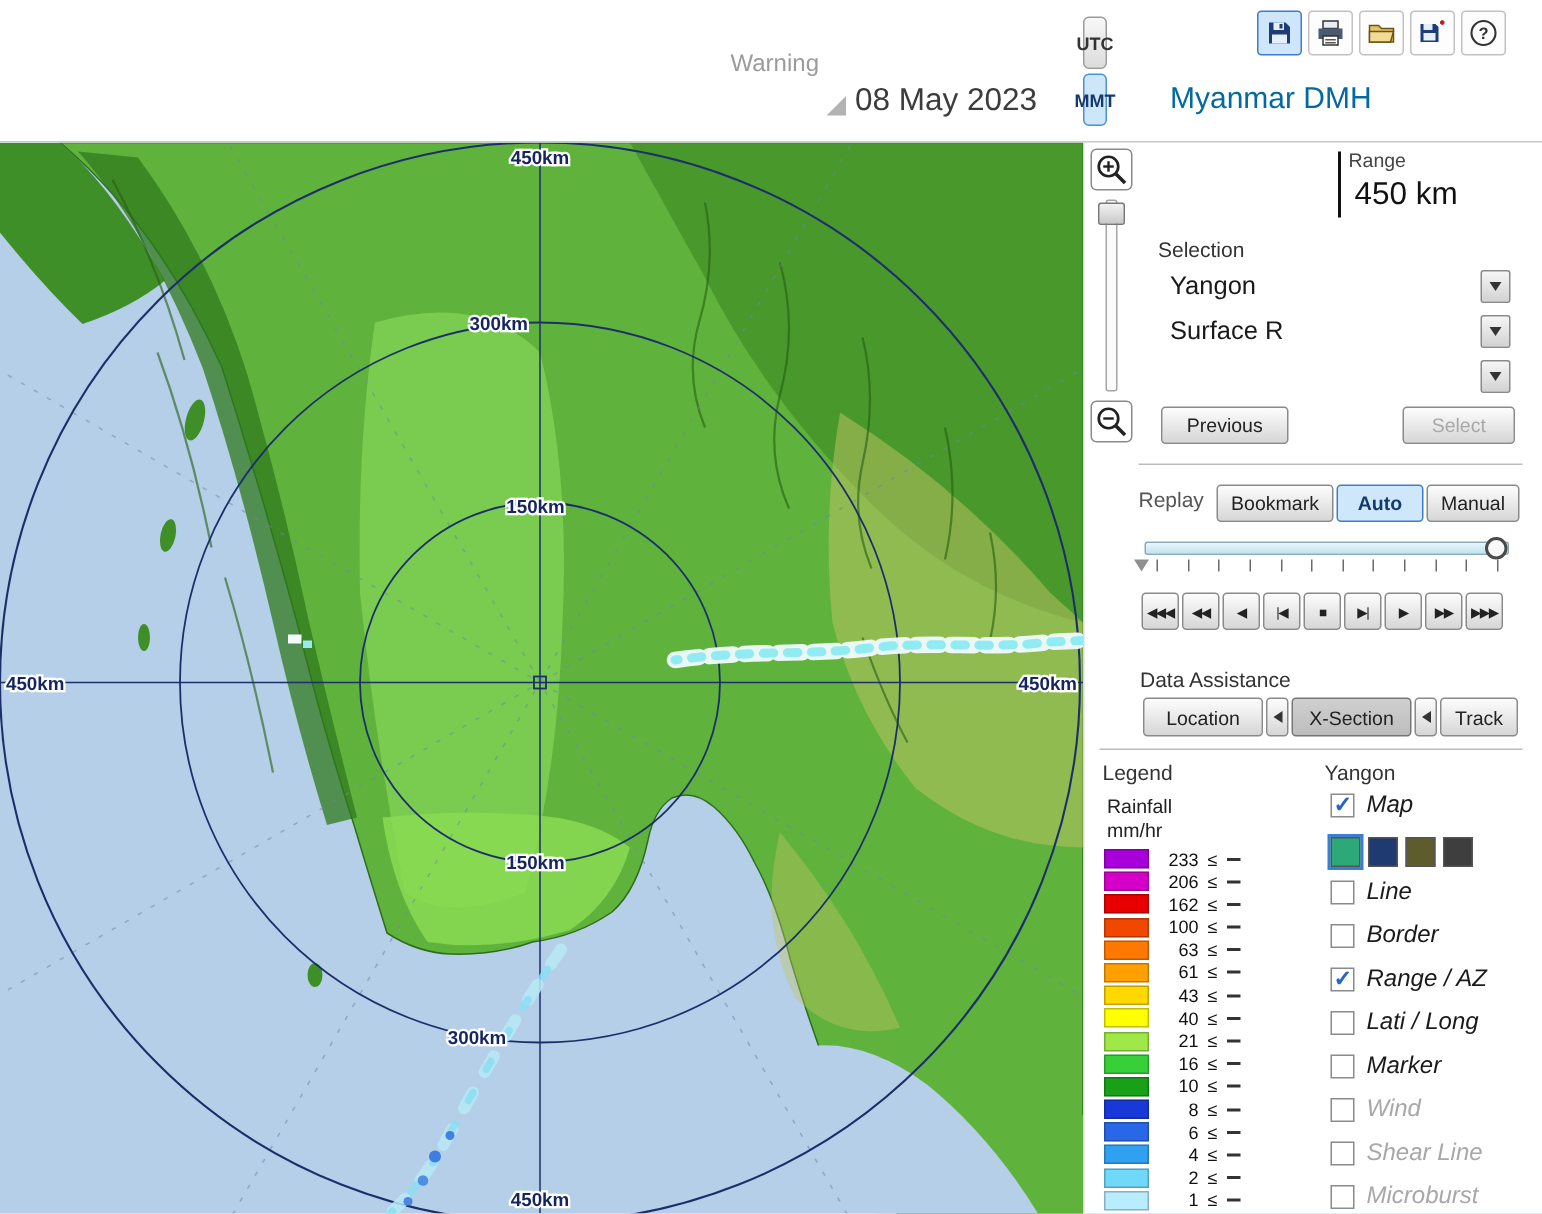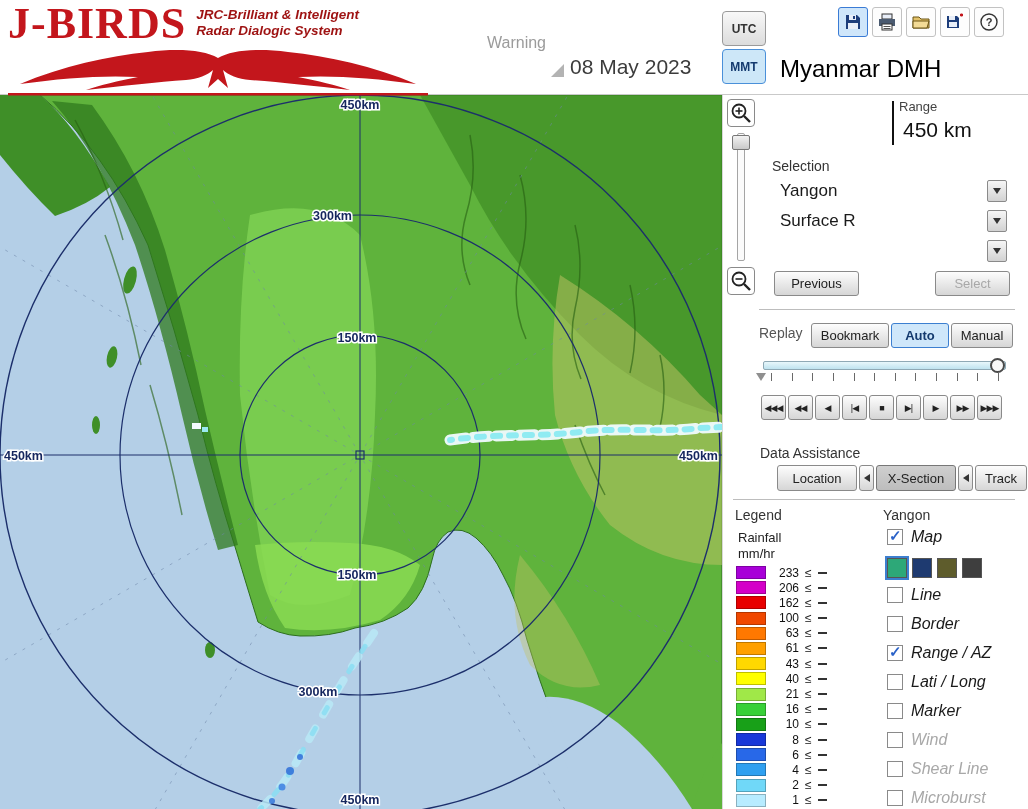"J-BIRDS" div.logo { html: <div> <div> <div>J-BIRDS</div> <div> <div>JRC-Brilliant &amp; Intelligent</div> <div>Radar Dialogic System</div> </div> </div> <svg> <path></path> <rect></rect> </svg> </div> -> none }
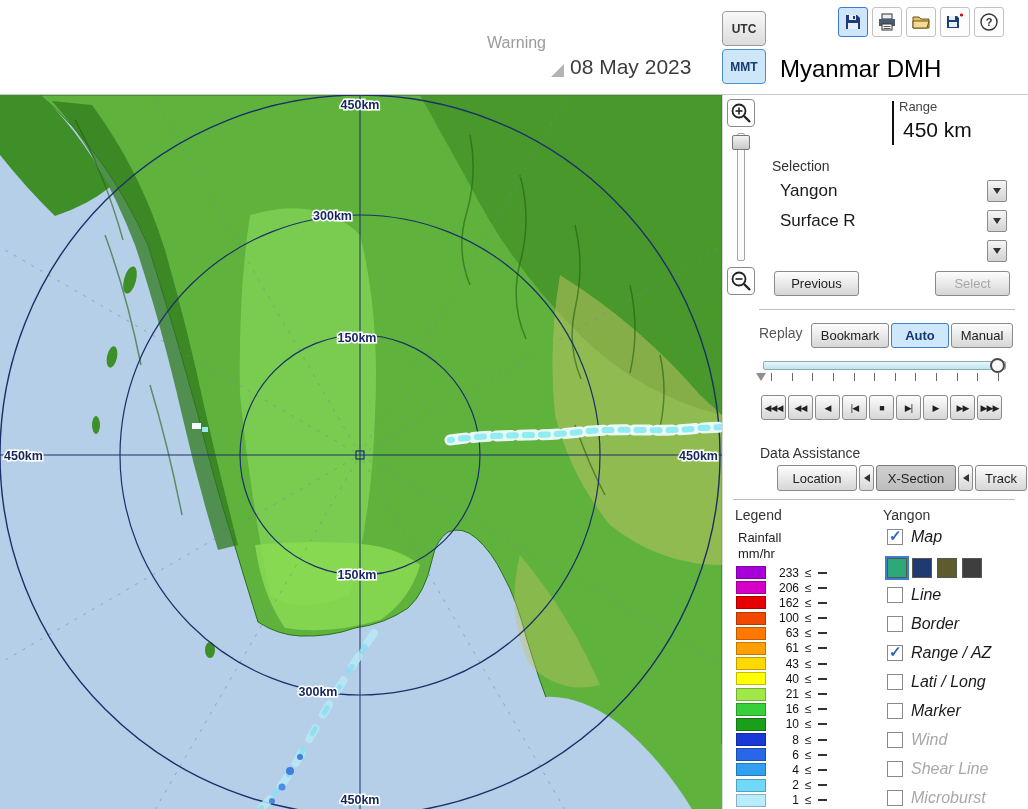"UTC" .tz-btn { width: 44px -> 16px }
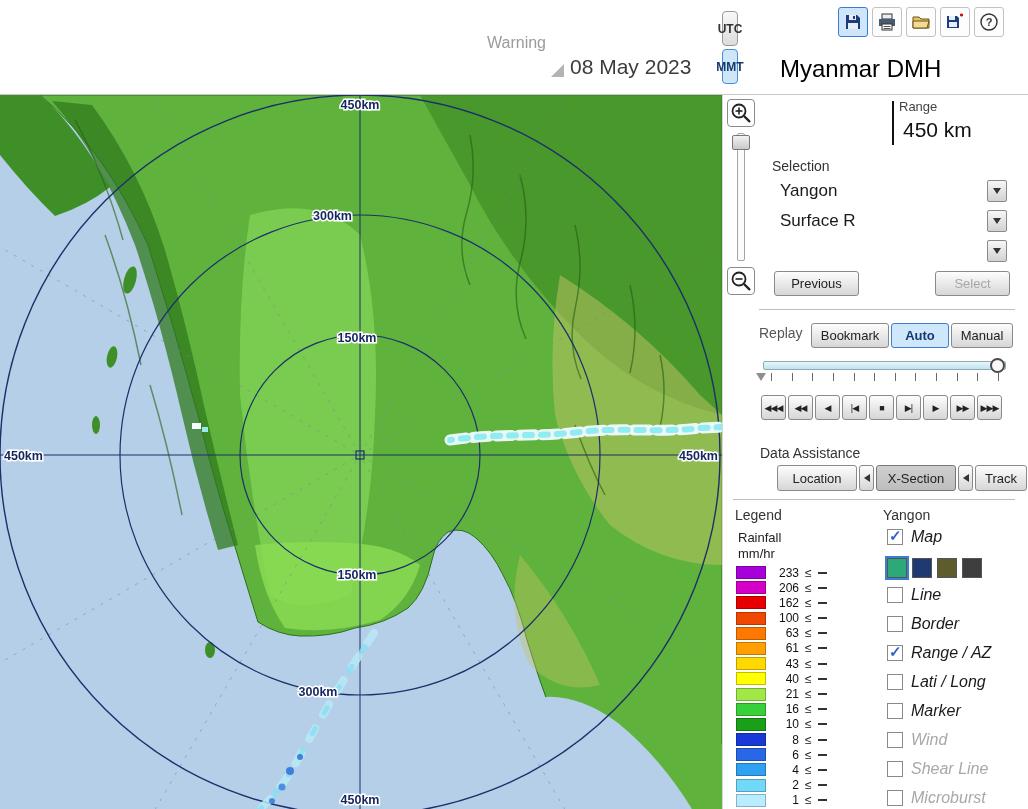"Myanmar DMH" .station { color: #000000 -> #0369a1; font-size: 24px -> 20px }
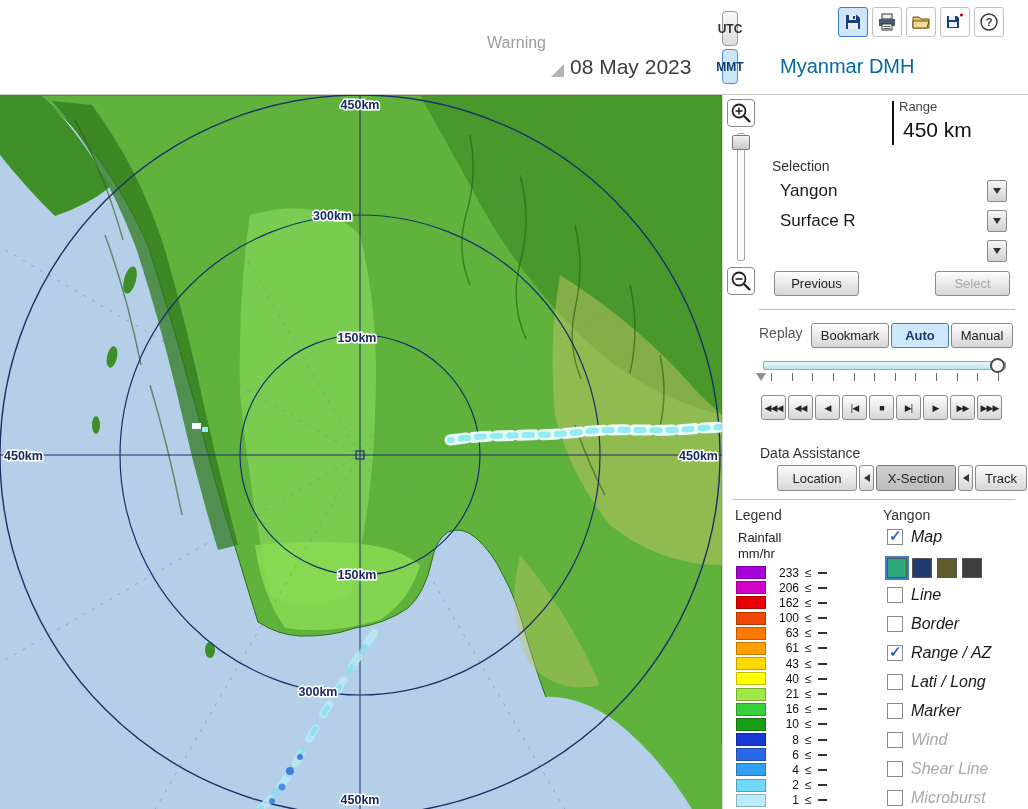"Location" div.btn { margin-left: 15px -> none }
